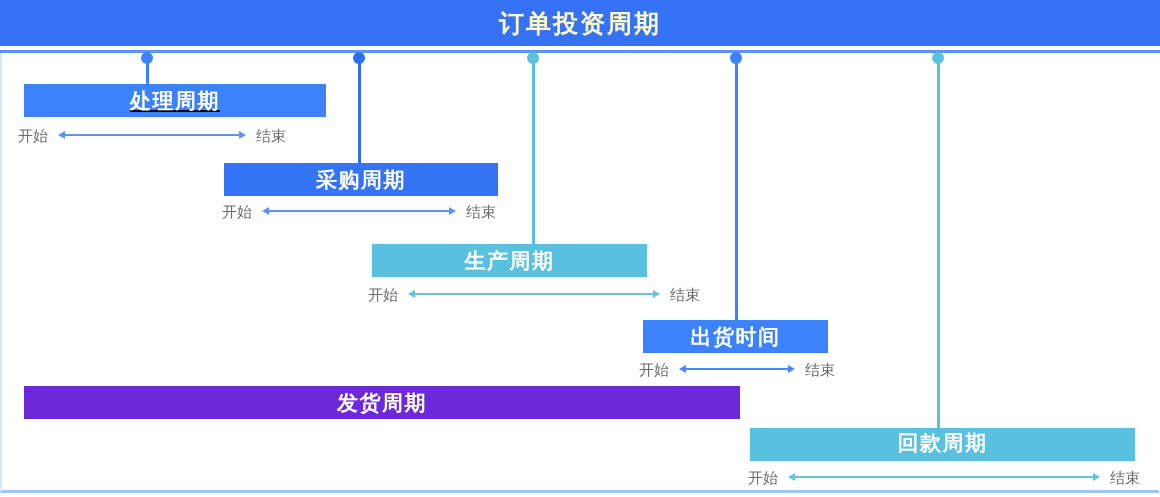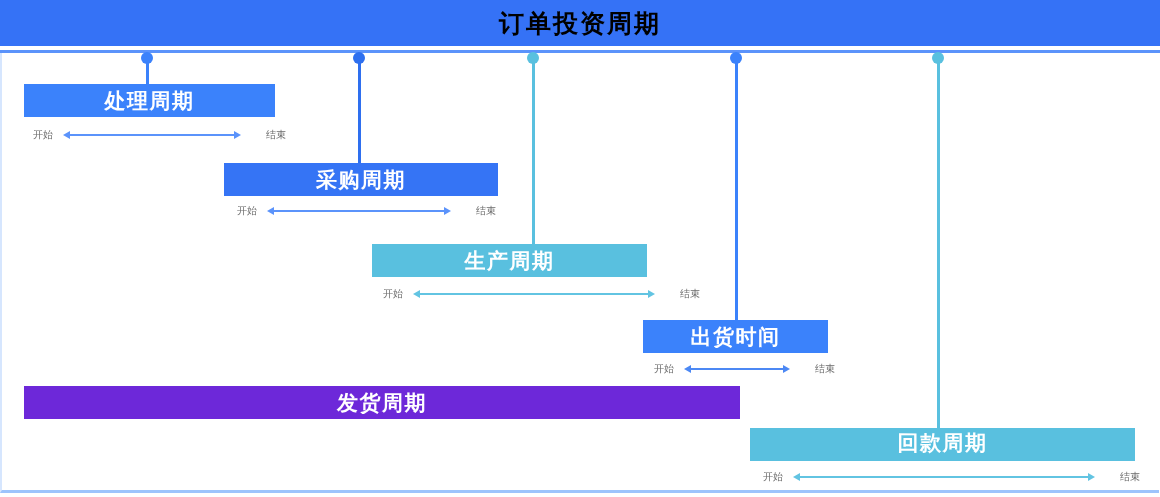"订单投资周期" .title-text { color: #000000 -> #fef9c3 }
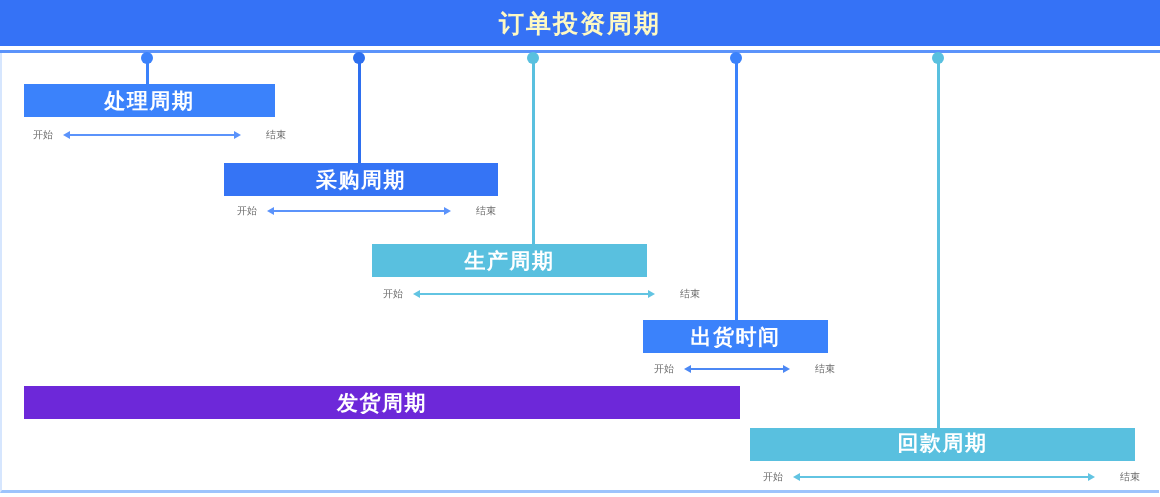"处理周期" div.bar { text-decoration: none -> underline; width: 251px -> 302px }
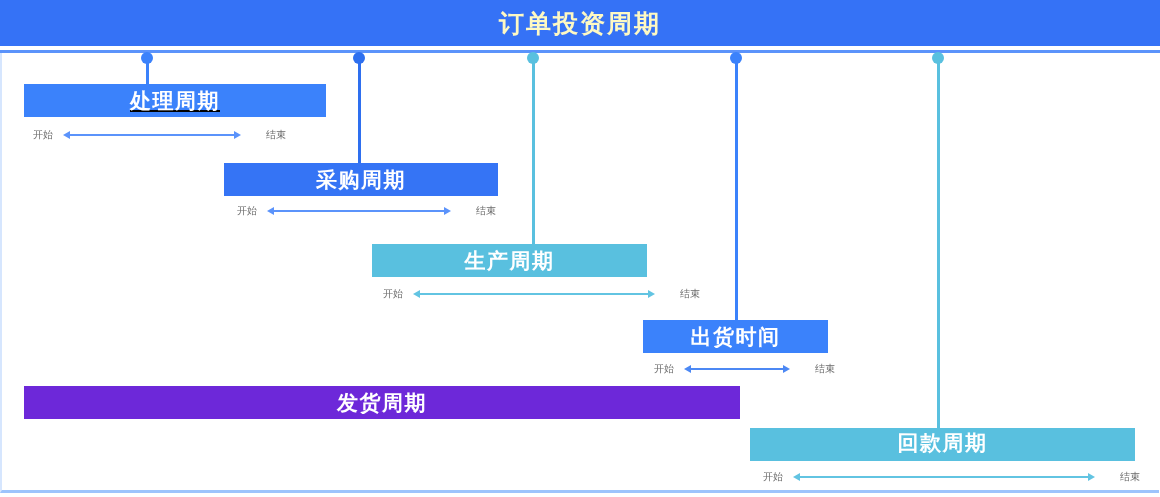"开始" .range-label { font-size: 10px -> 15px; margin-left: 15px -> none }
